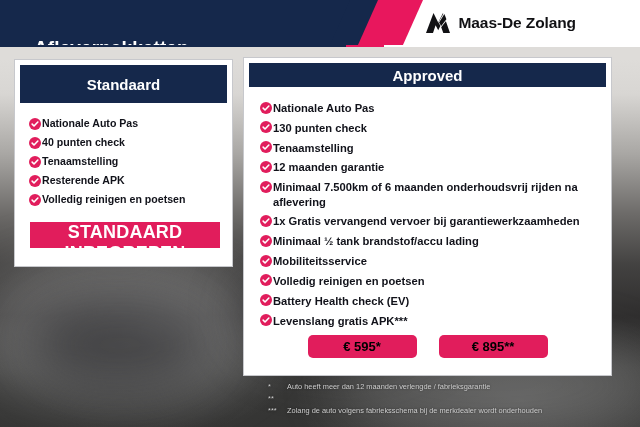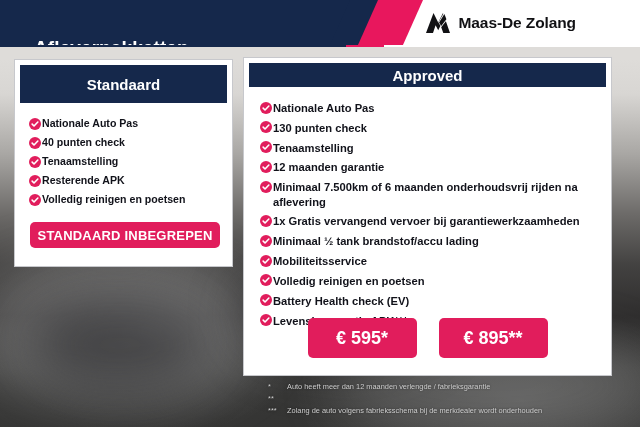"STANDAARD INBEGREPEN" .btn-standaard { border-radius: 5px -> 0; font-size: 13px -> 18px }
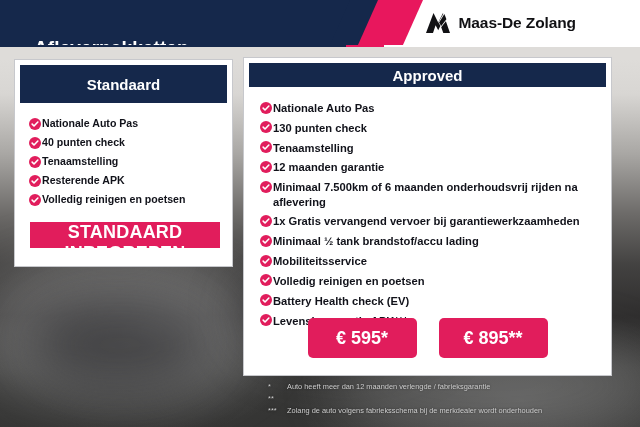"€ 595*" .btn-price { color: #ffffff -> #000000; font-size: 18px -> 13px; height: 40px -> 23px }
